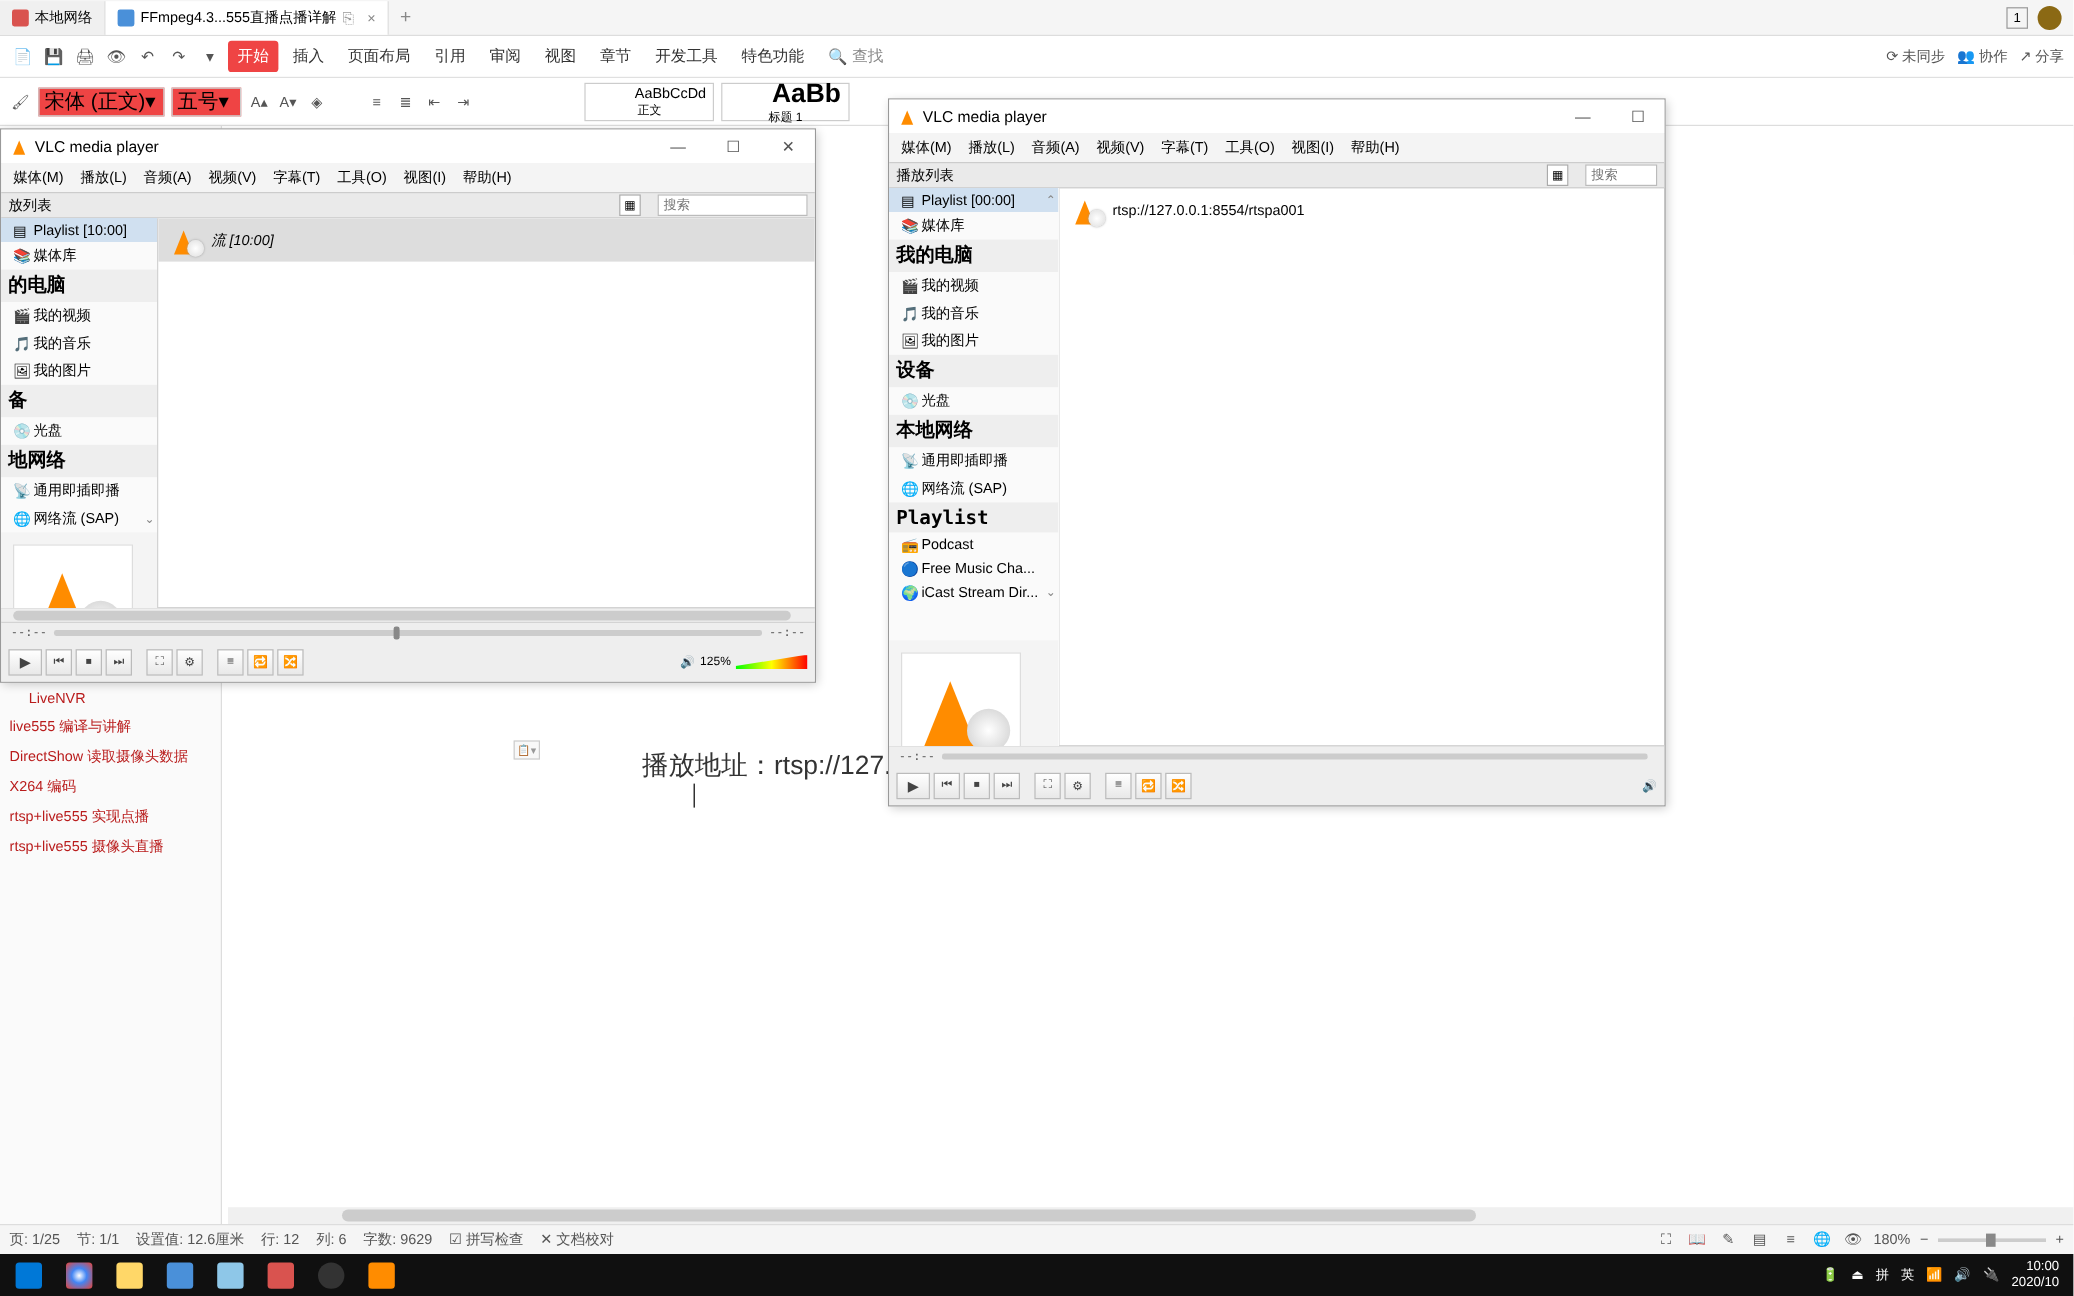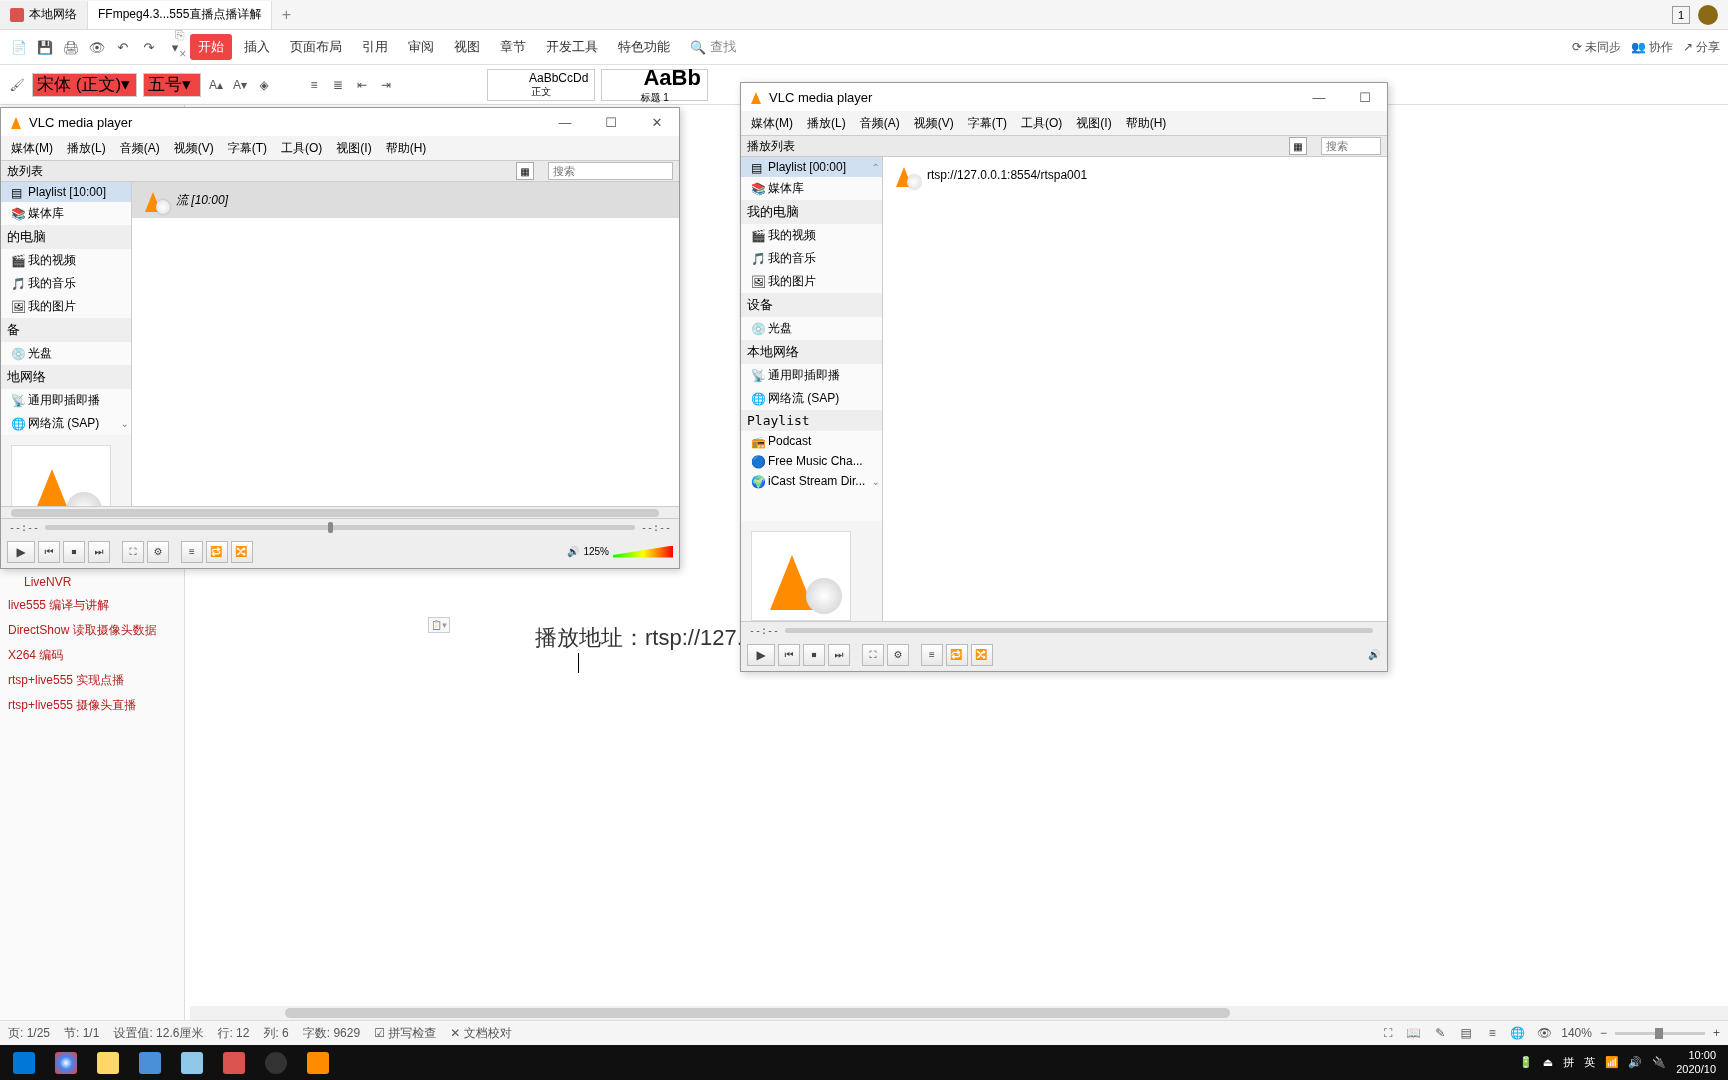"FFmpeg4.3...555直播点播详解" .wps-tab.active { flex-direction: column -> none }
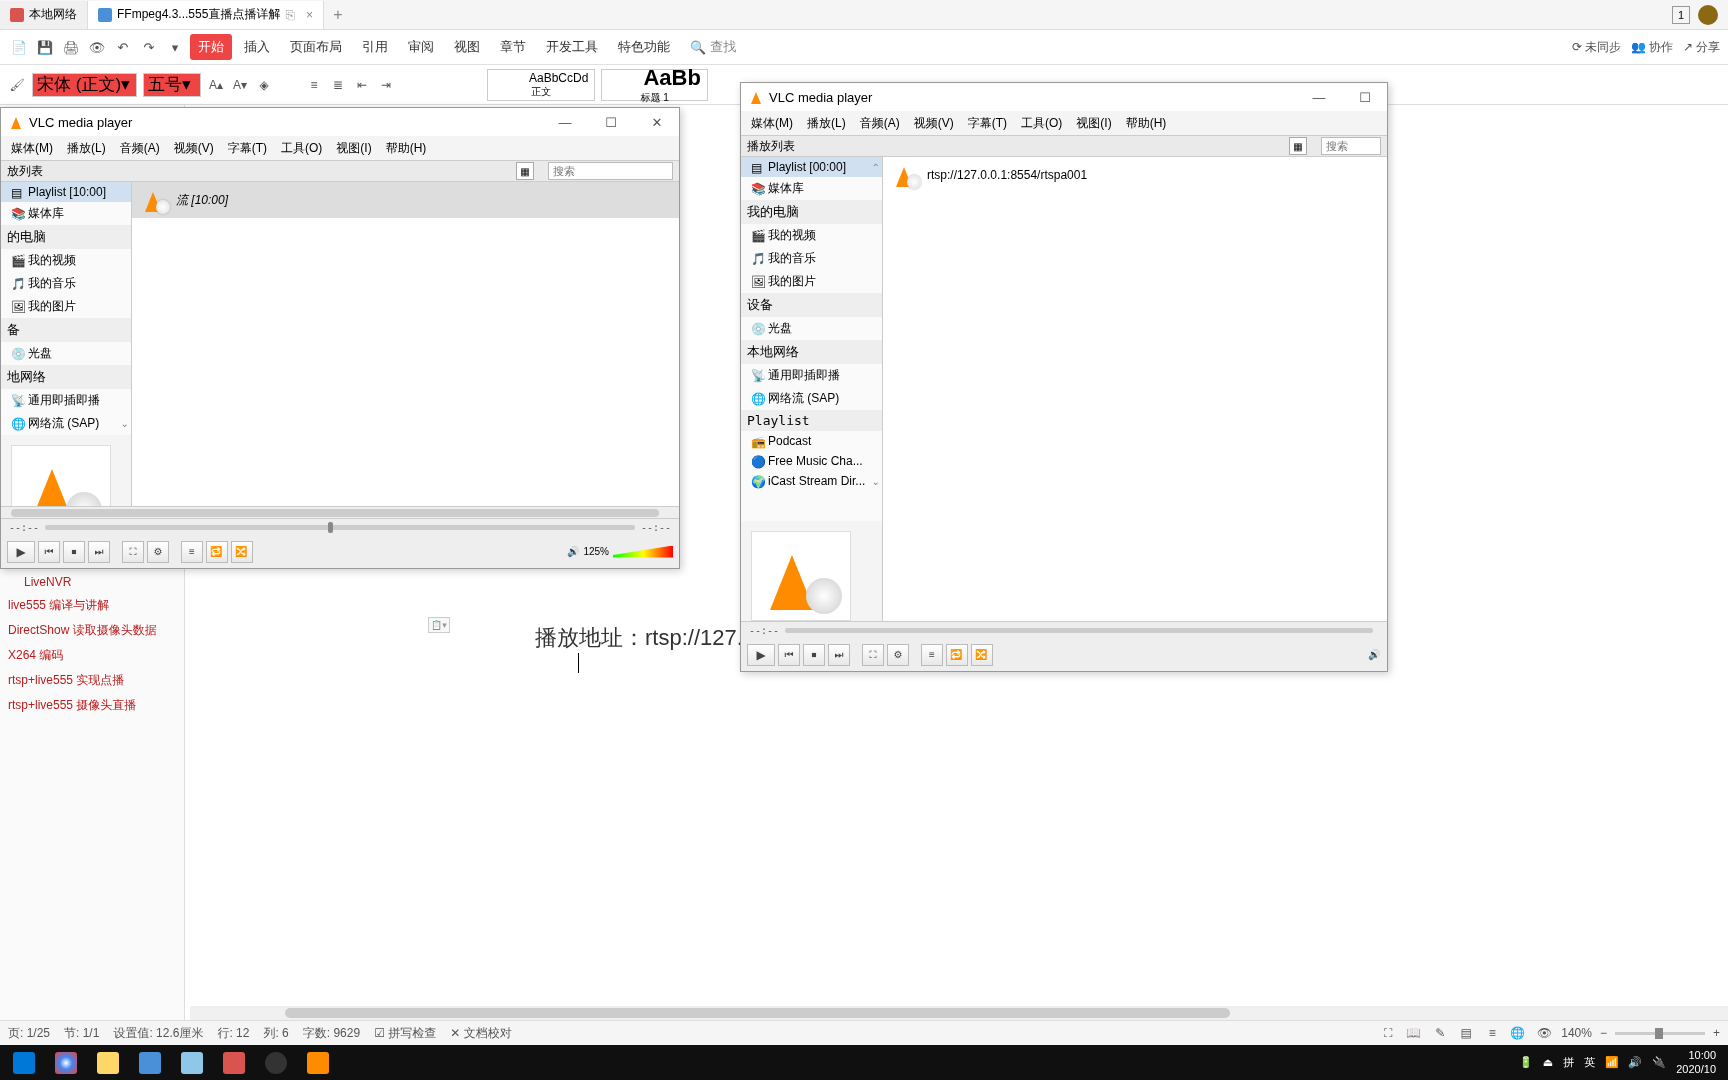"我的电脑" .vlc-side-hdr { font-size: 13px -> 16px; font-weight: normal -> bold }
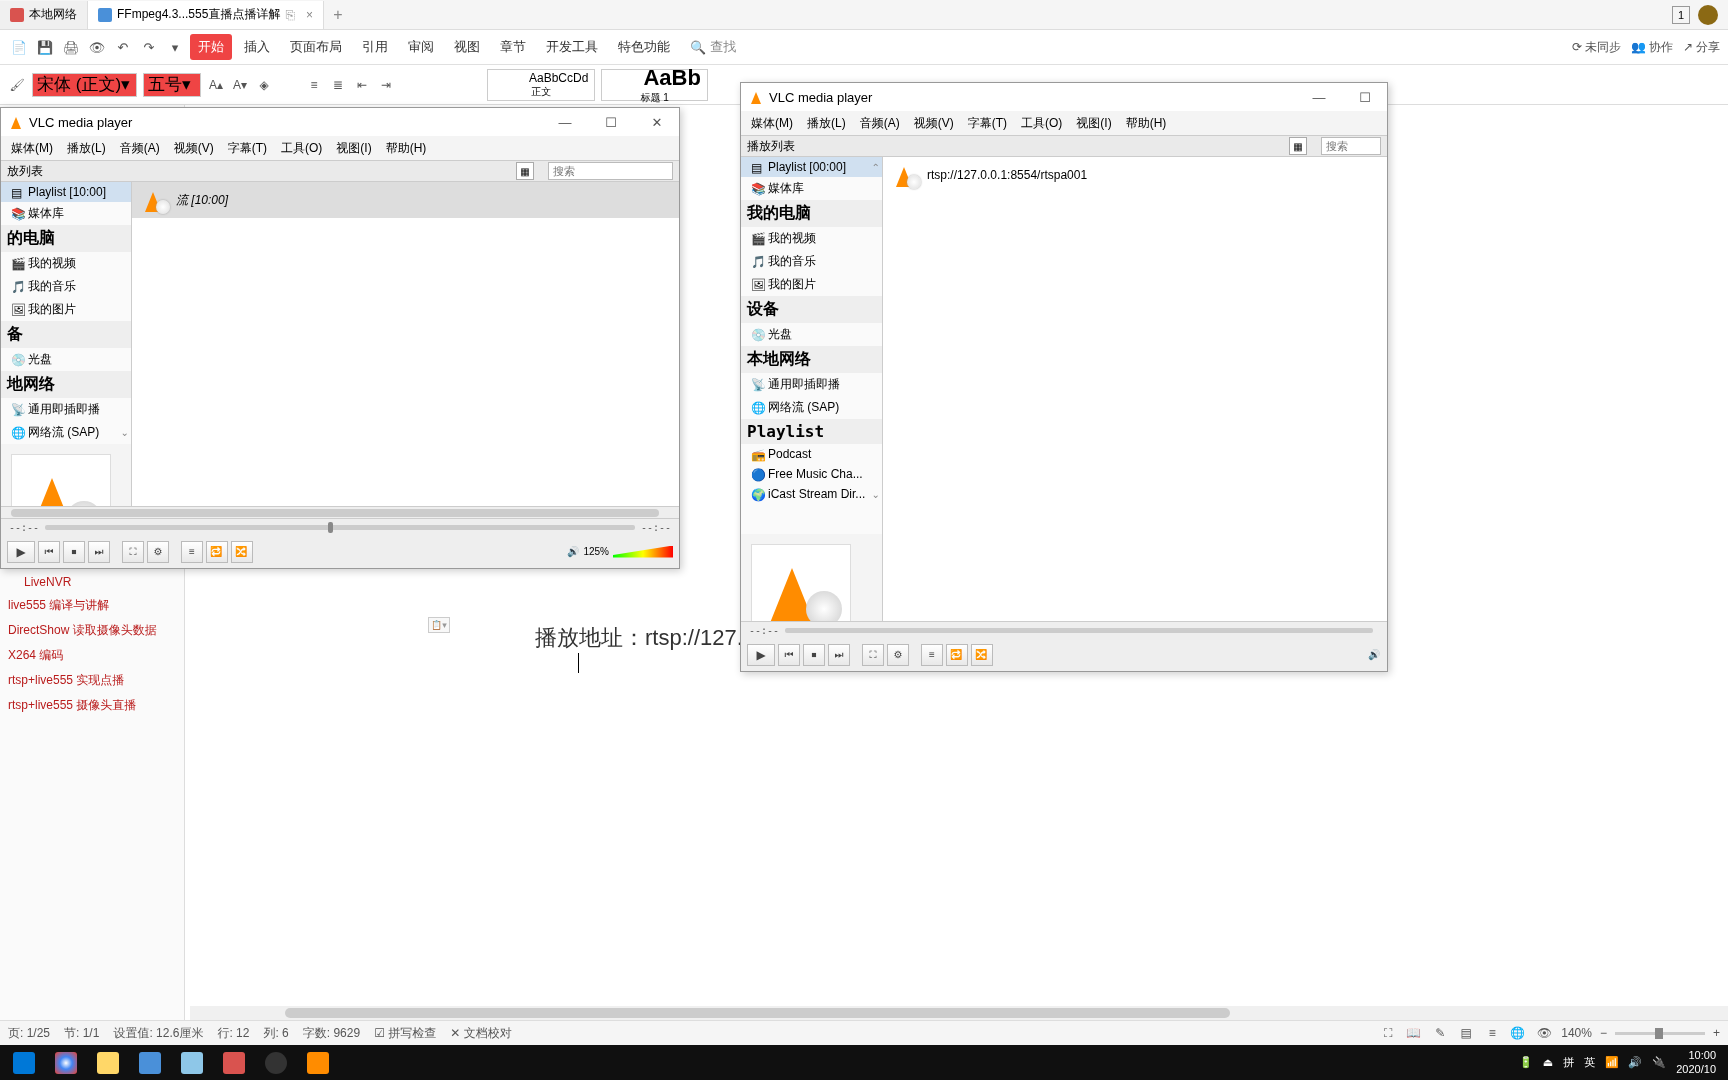"140%" span { text: 140% -> 180% }
